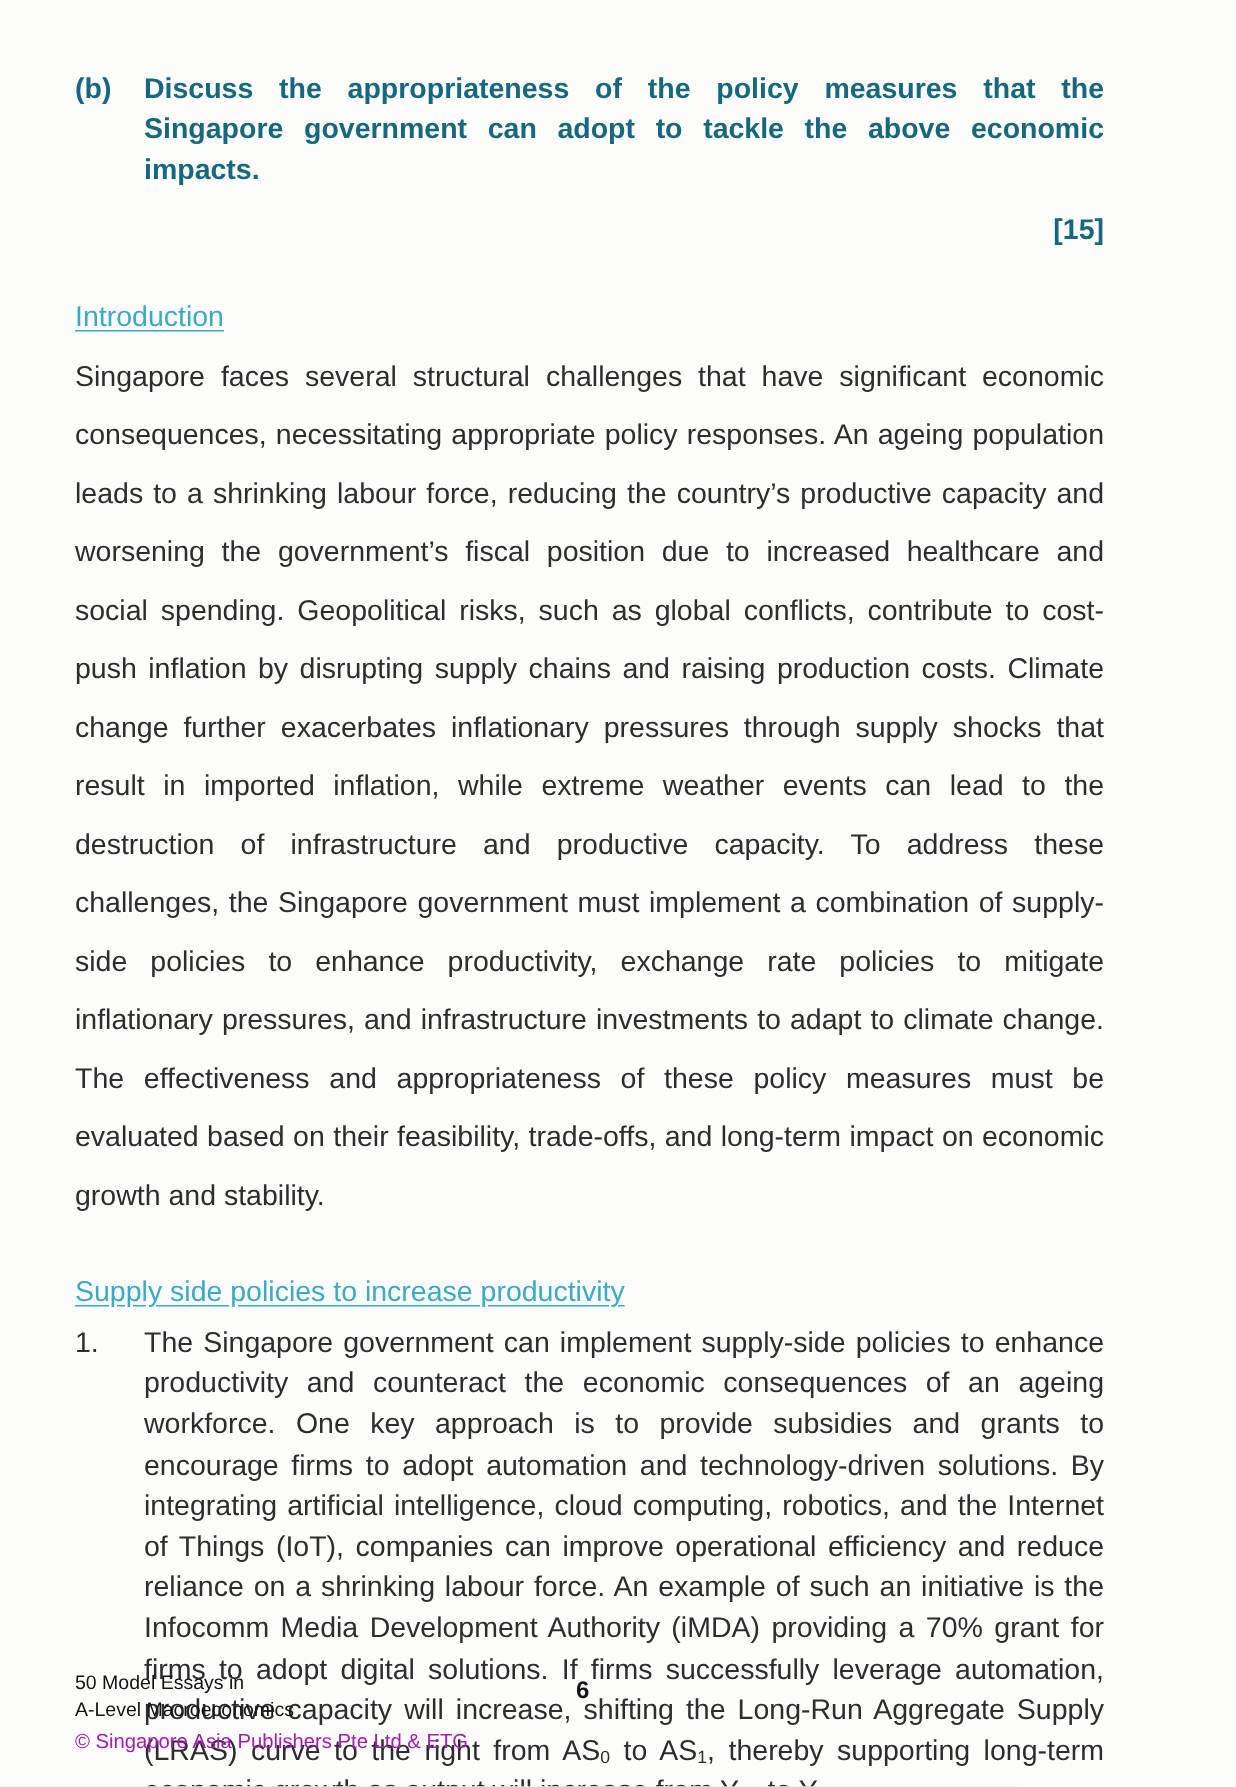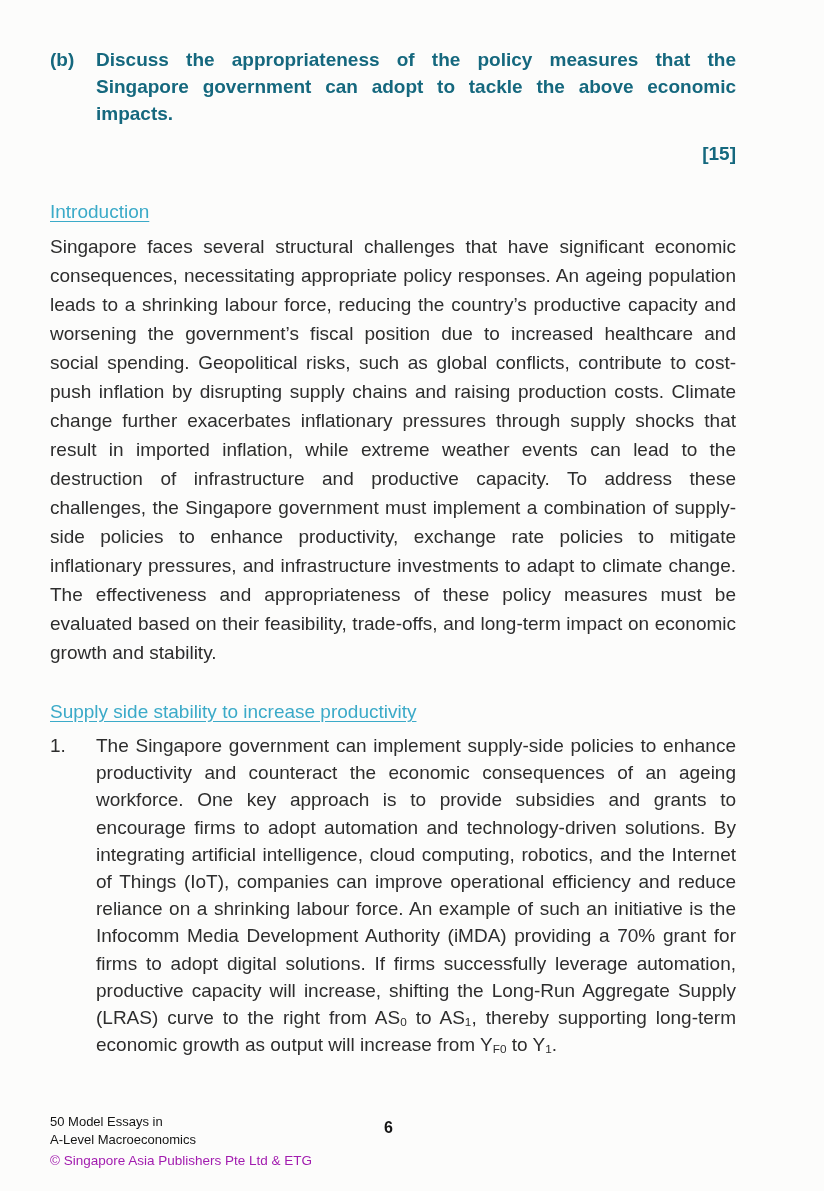"Singapore faces several structural" .body-par { line-height: 29px -> 39px }
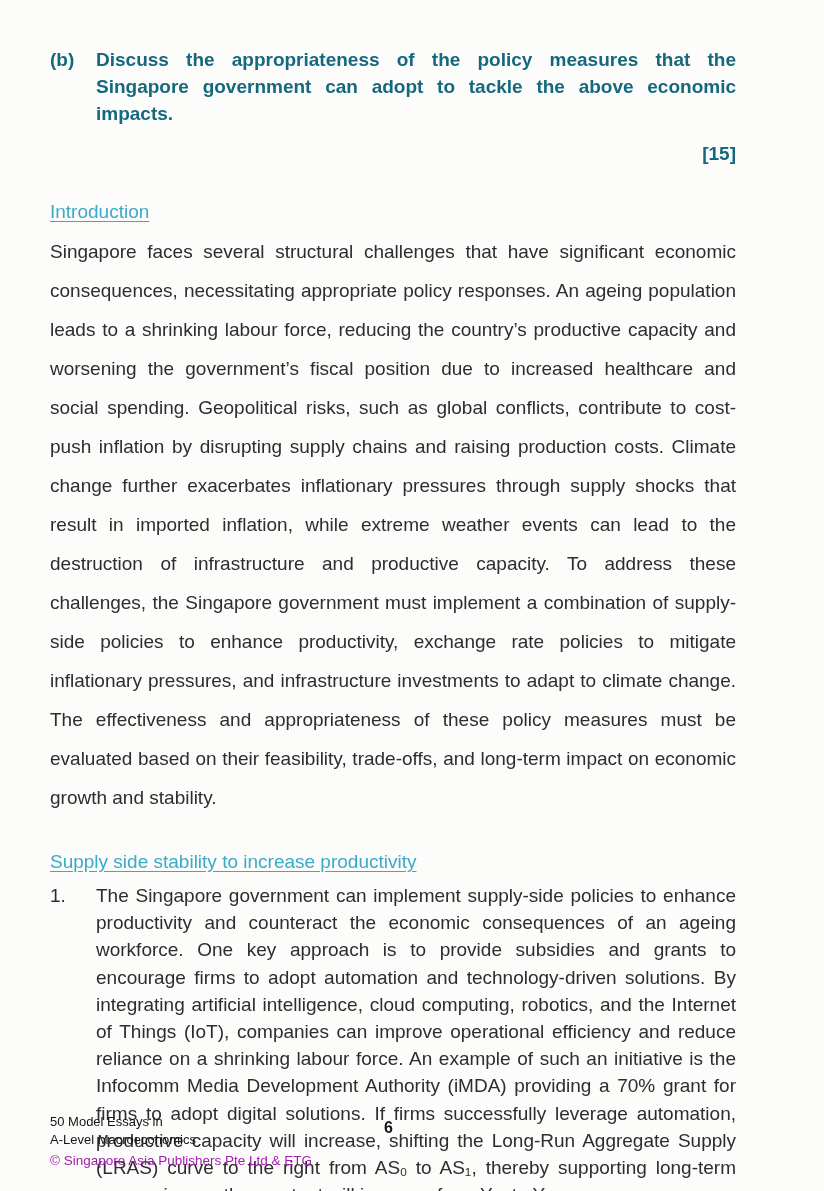"Supply side stability to increase" div.section-heading { text: stability -> policies }
